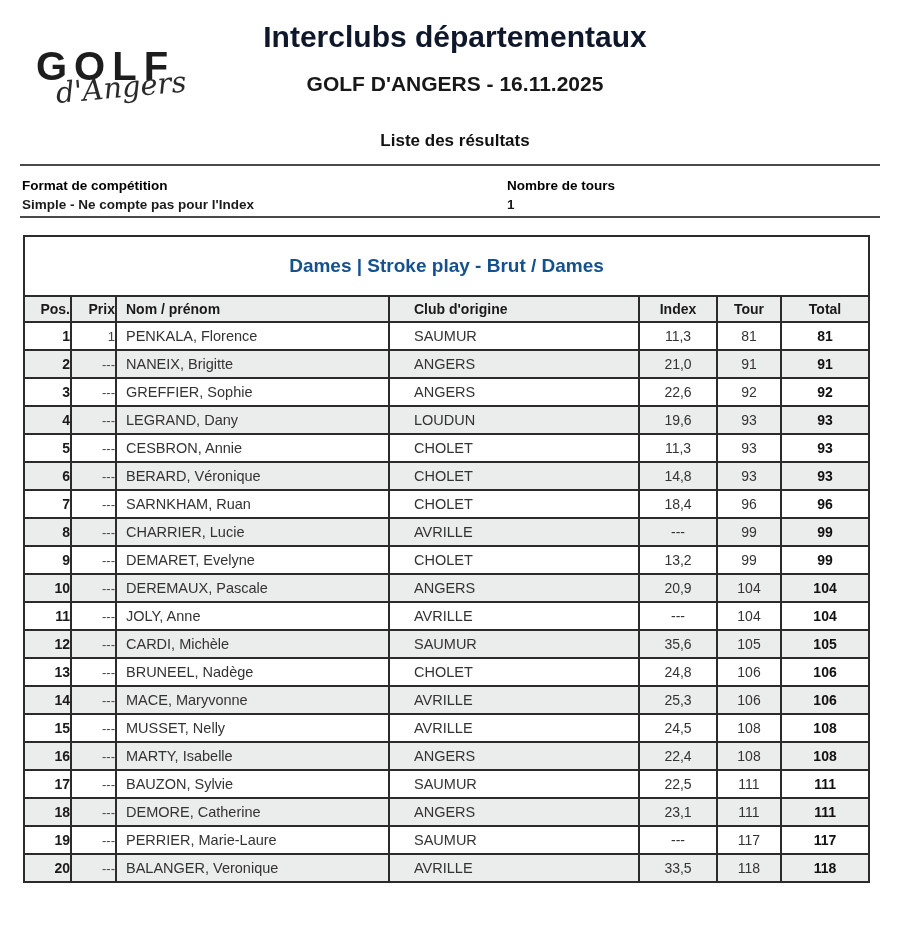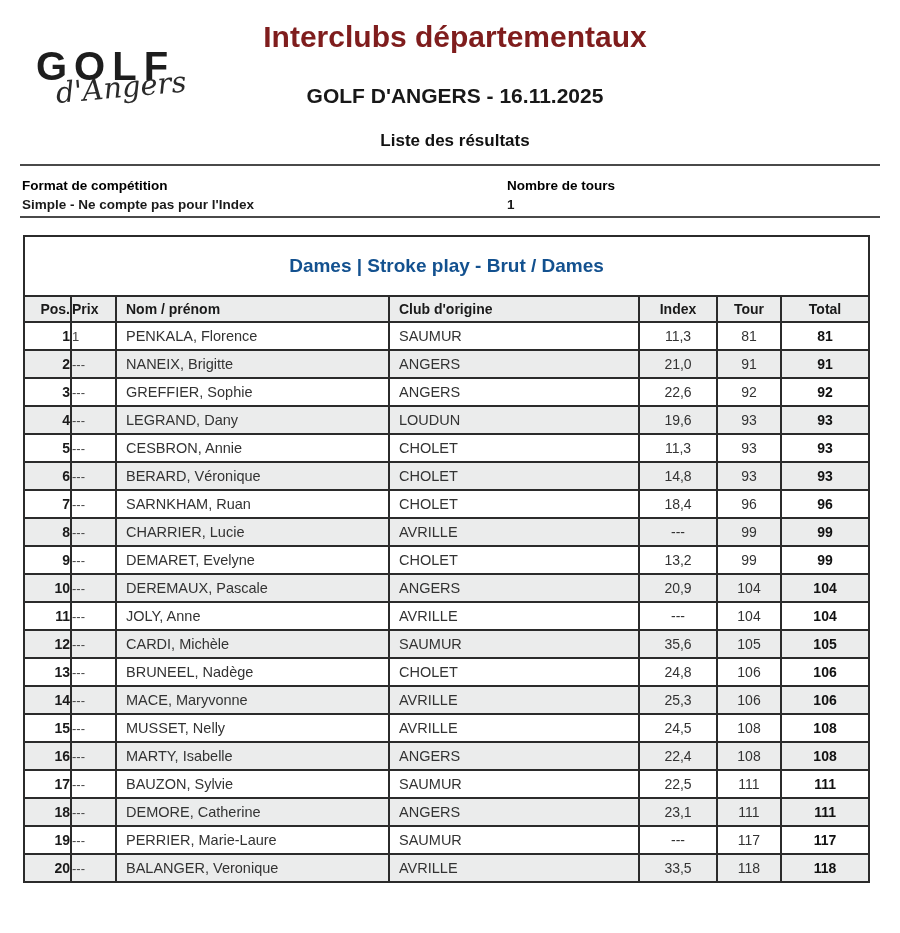"Interclubs départementaux" .page-title { color: #7f1d1d -> #0f172a }
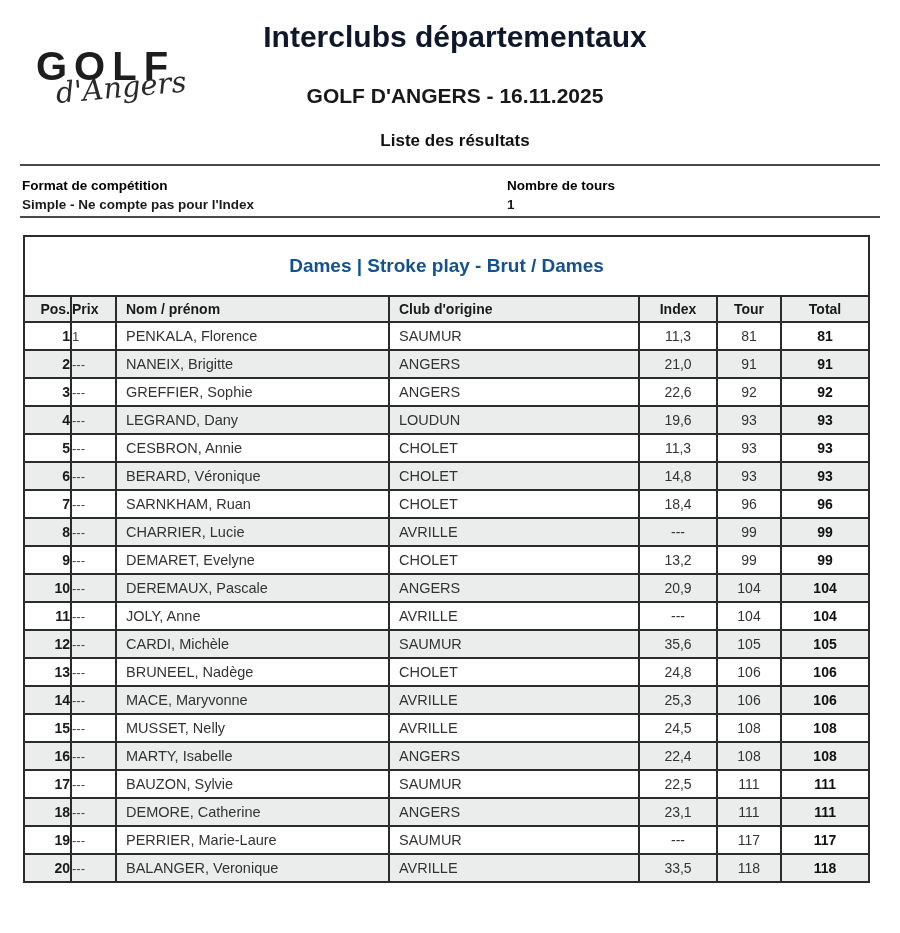"GOLF D'ANGERS - 16.11.2025" .page-subtitle { top: 84px -> 72px }
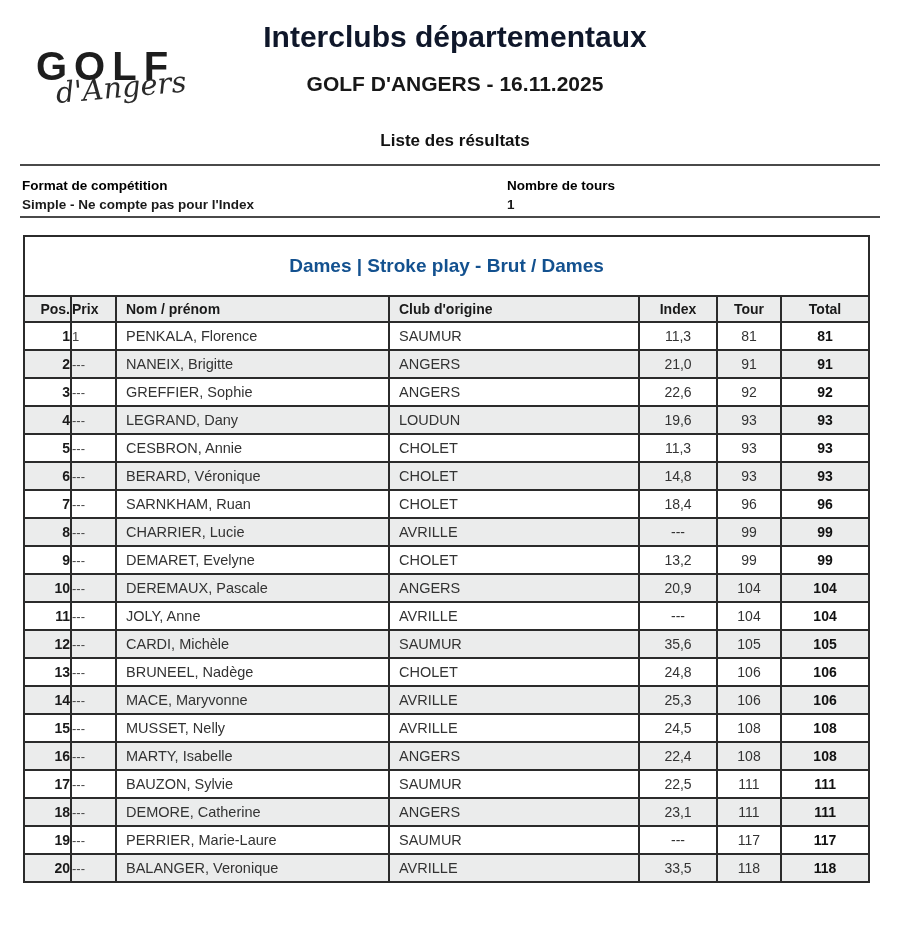"Prix" .col-prix { text-align: left -> right }
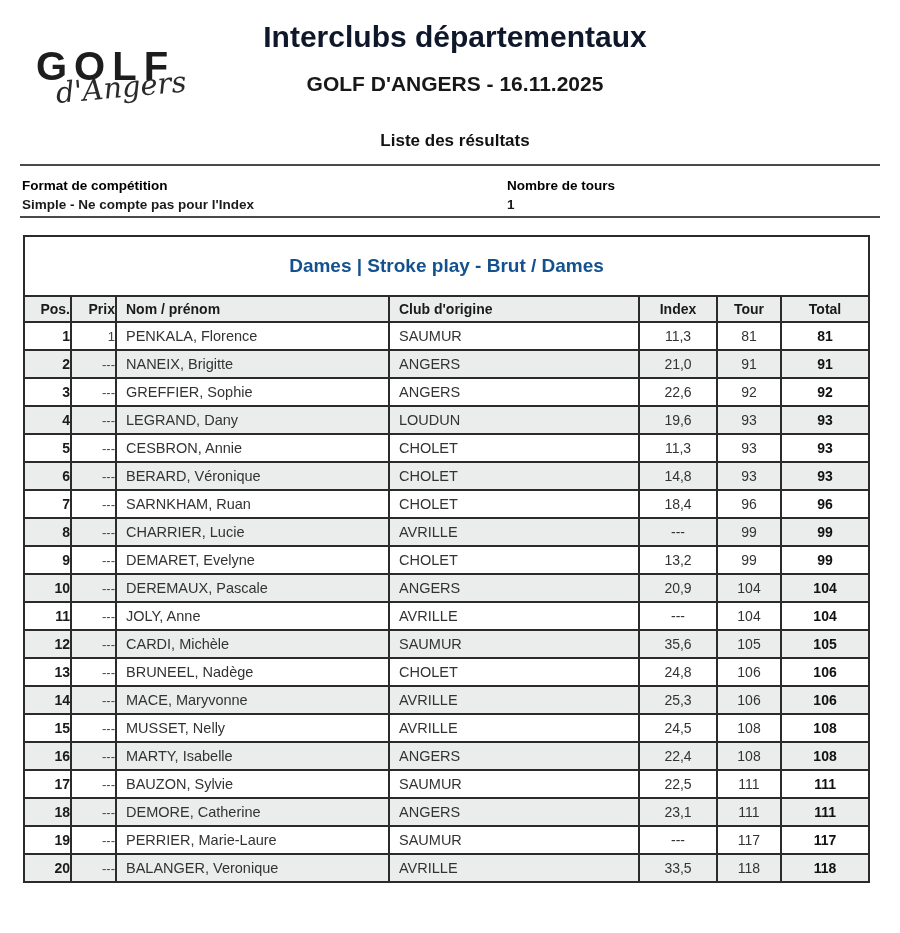"Club d'origine" .col-club { padding-left: 9px -> 24px }
